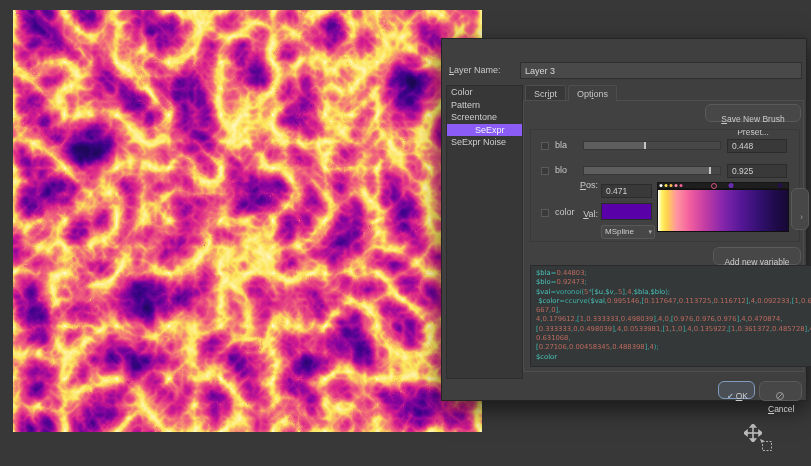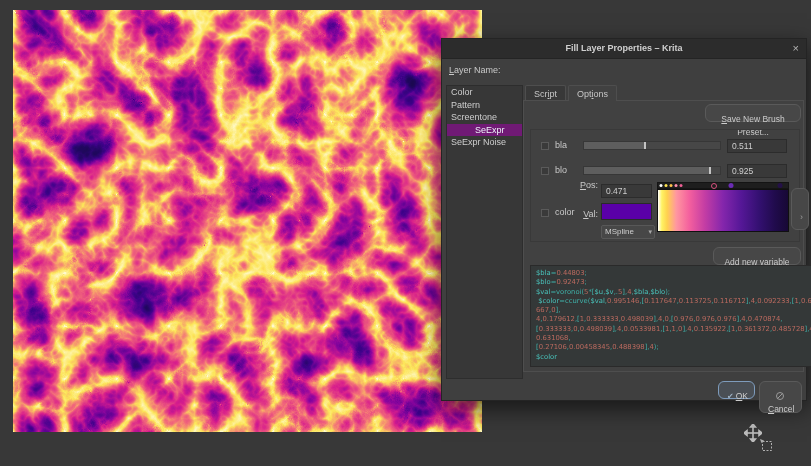"Fill Layer Properties – Krita" div.titlebar { html: <div> <span>Fill Layer Properties – Krita</span> <span>×</span> </div> -> none }
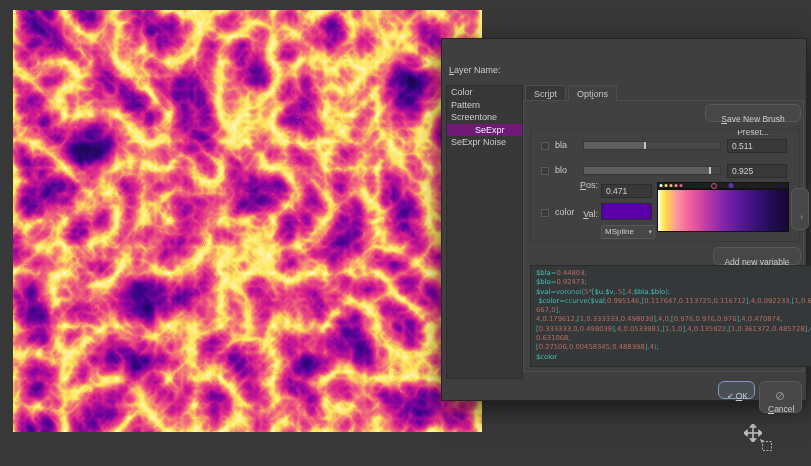"Layer 3" input.layername { html: none -> <input> }
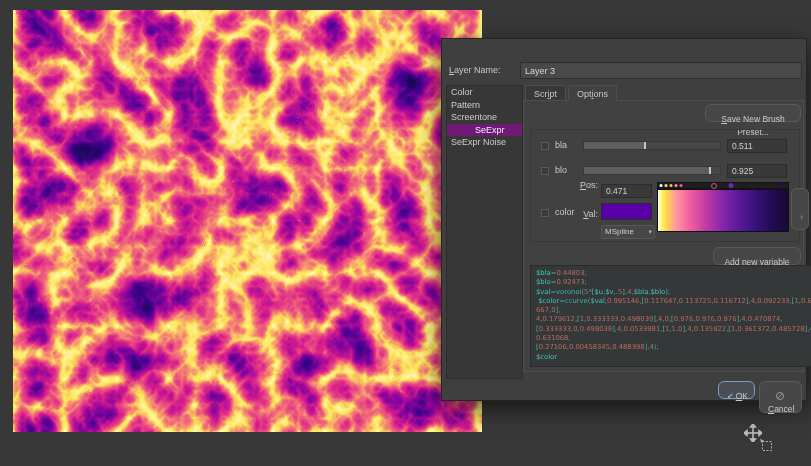"SeExpr" .cat.sel { background: #701a75 -> #8b5cf6 }
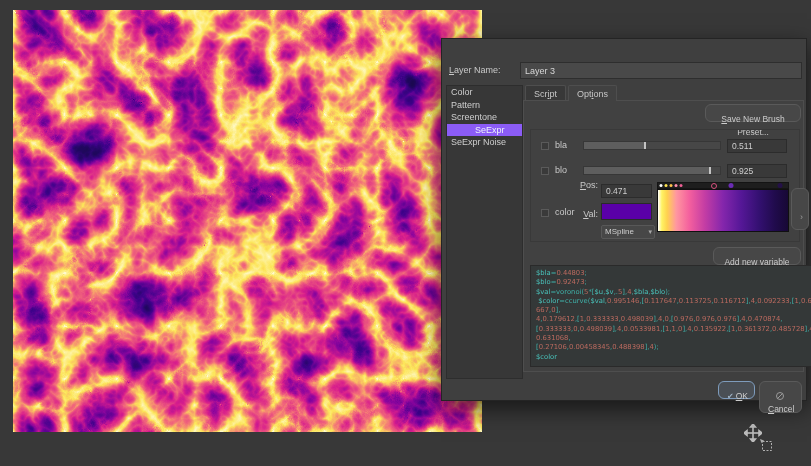"0.511" div.spin { text: 0.511 -> 0.448 }
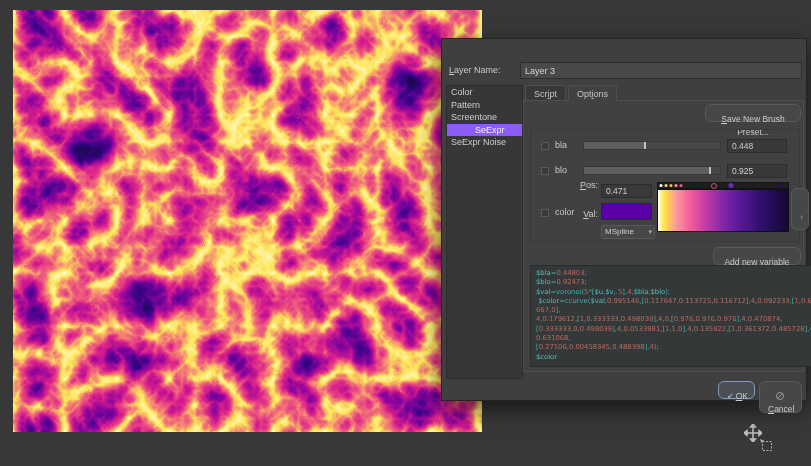"Cancel" .btn-cancel { height: 32px -> 20px }
